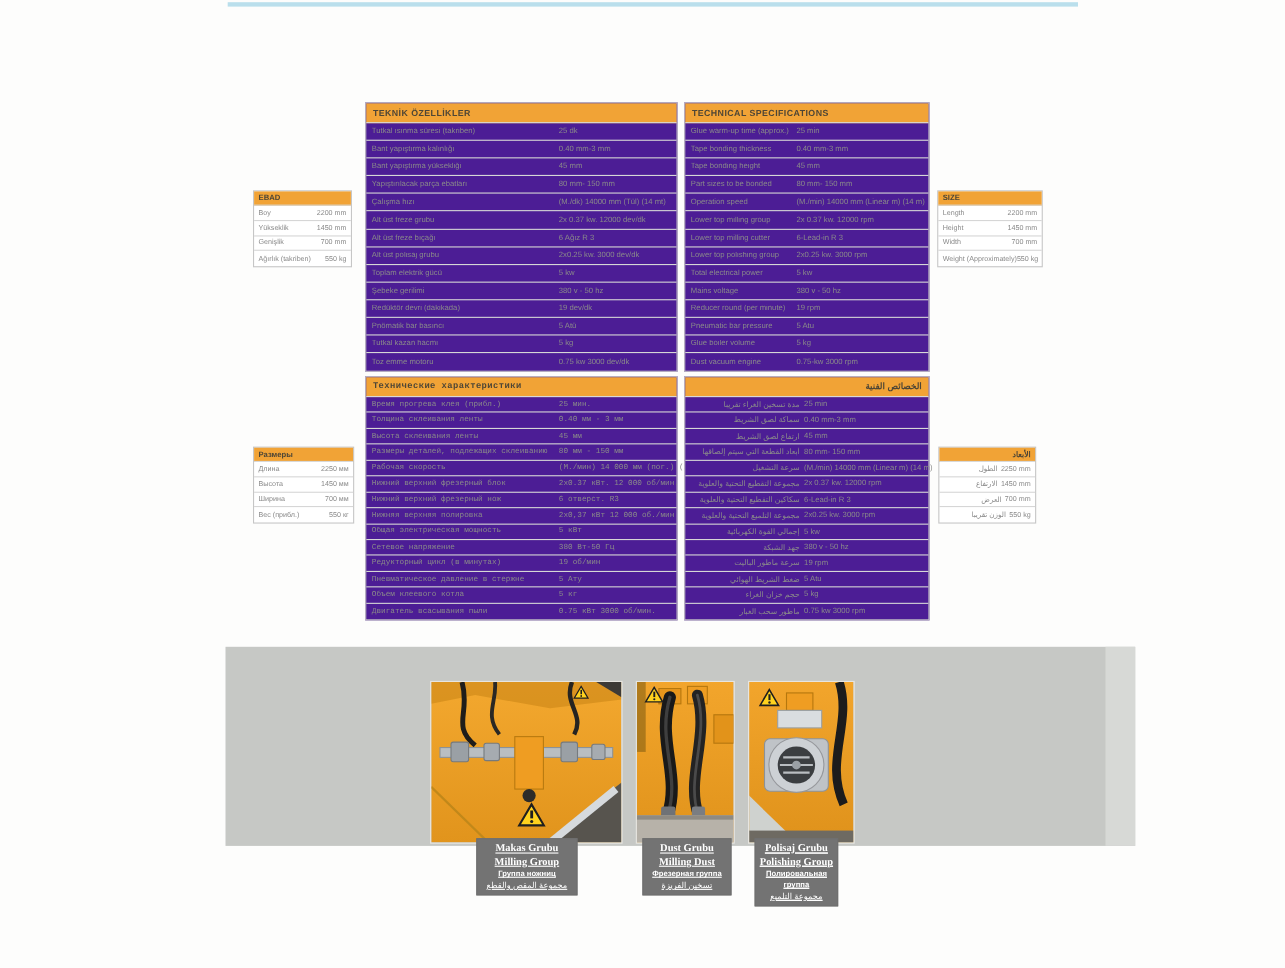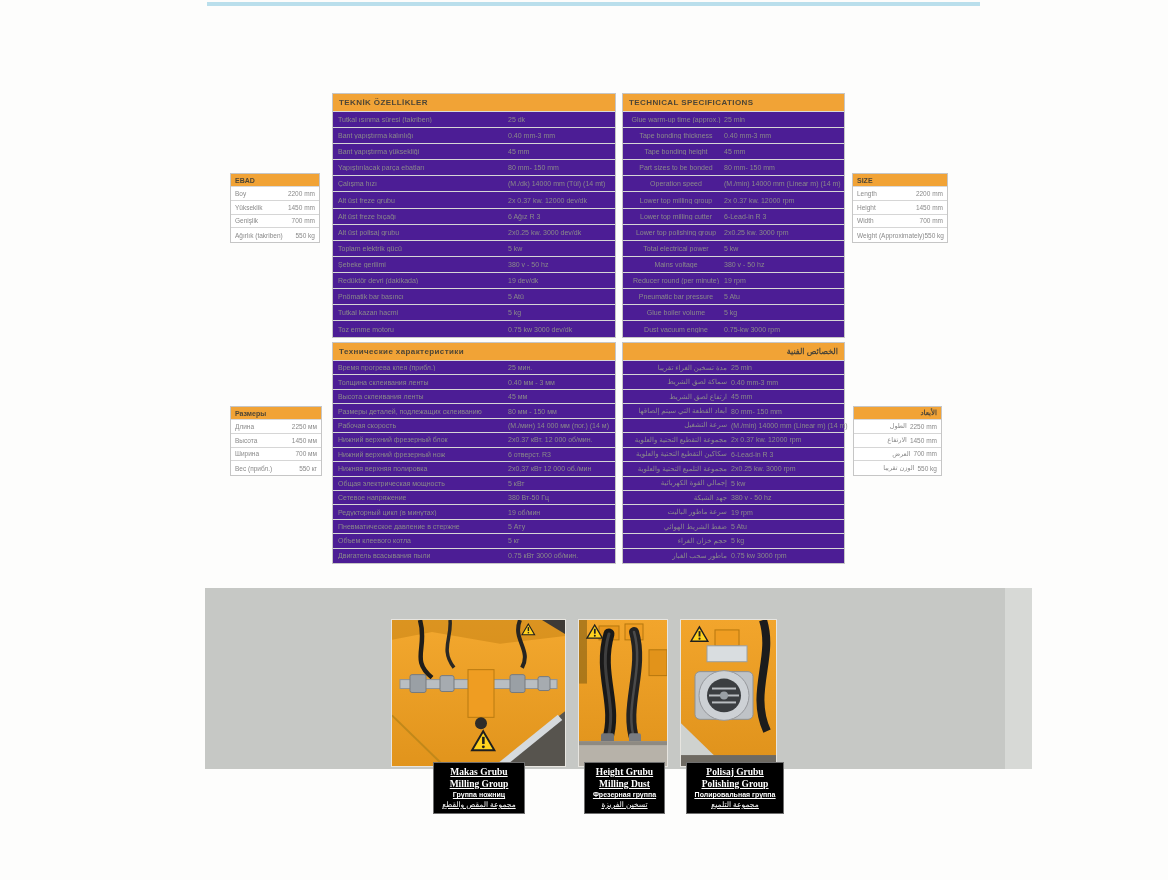"TECHNICAL SPECIFICATIONS" #table-en { text-align: center -> none }
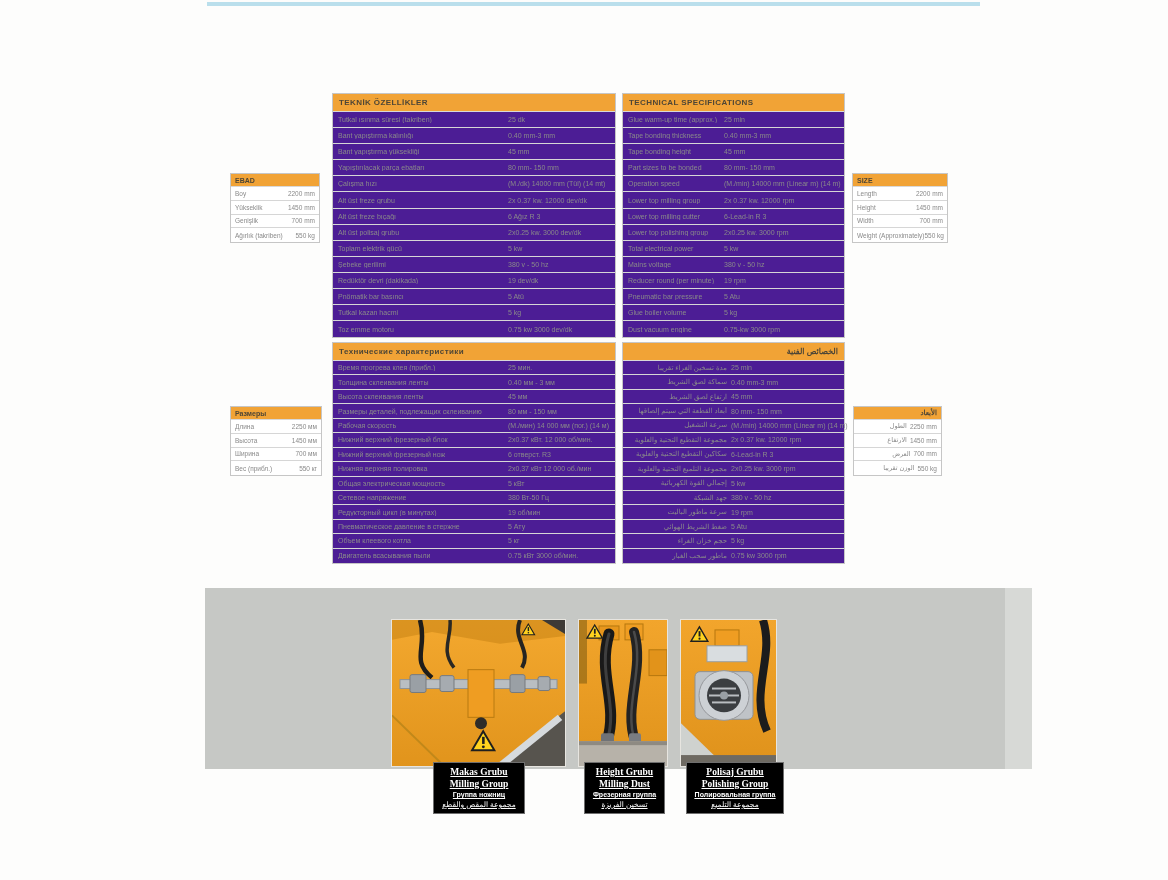"Технические характеристики" #table-ru { font-family: none -> Liberation Mono, monospace }
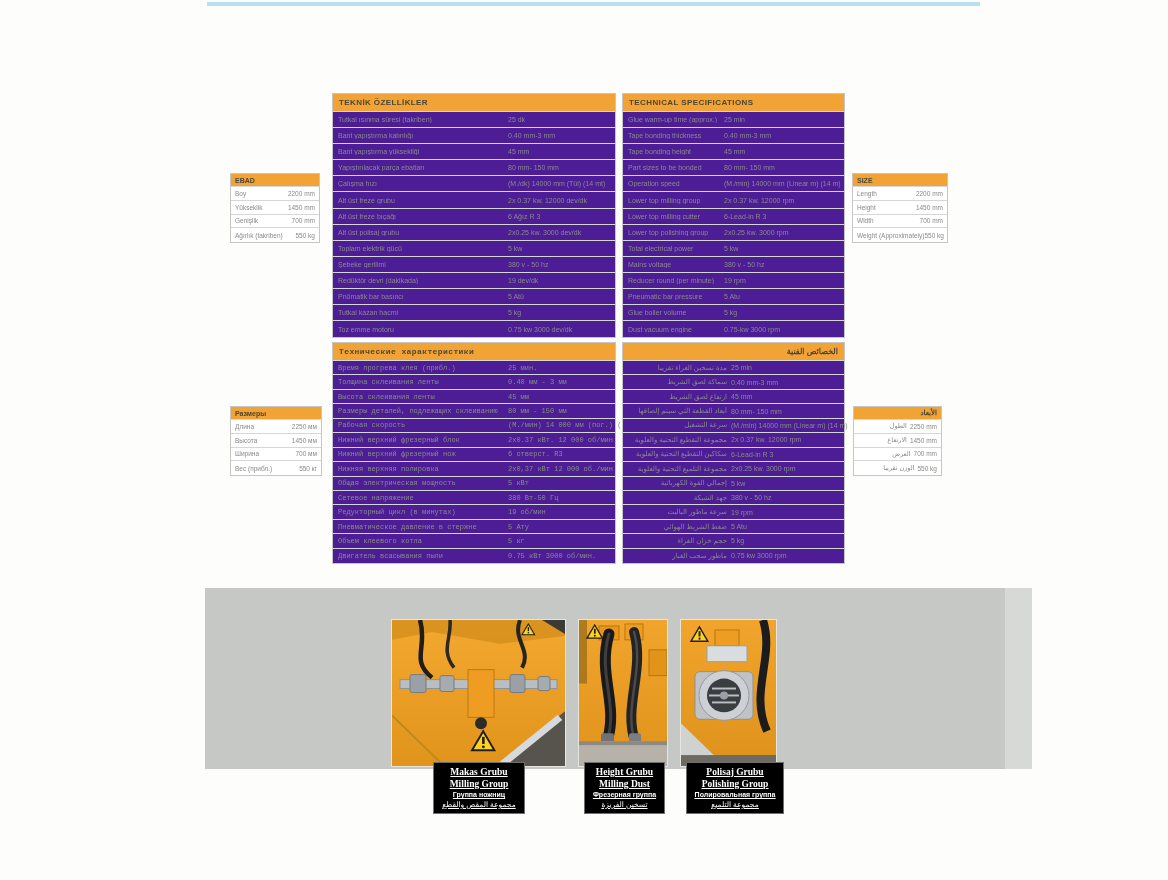"Makas Grubu" .caption { background: #000000 -> #737373 }
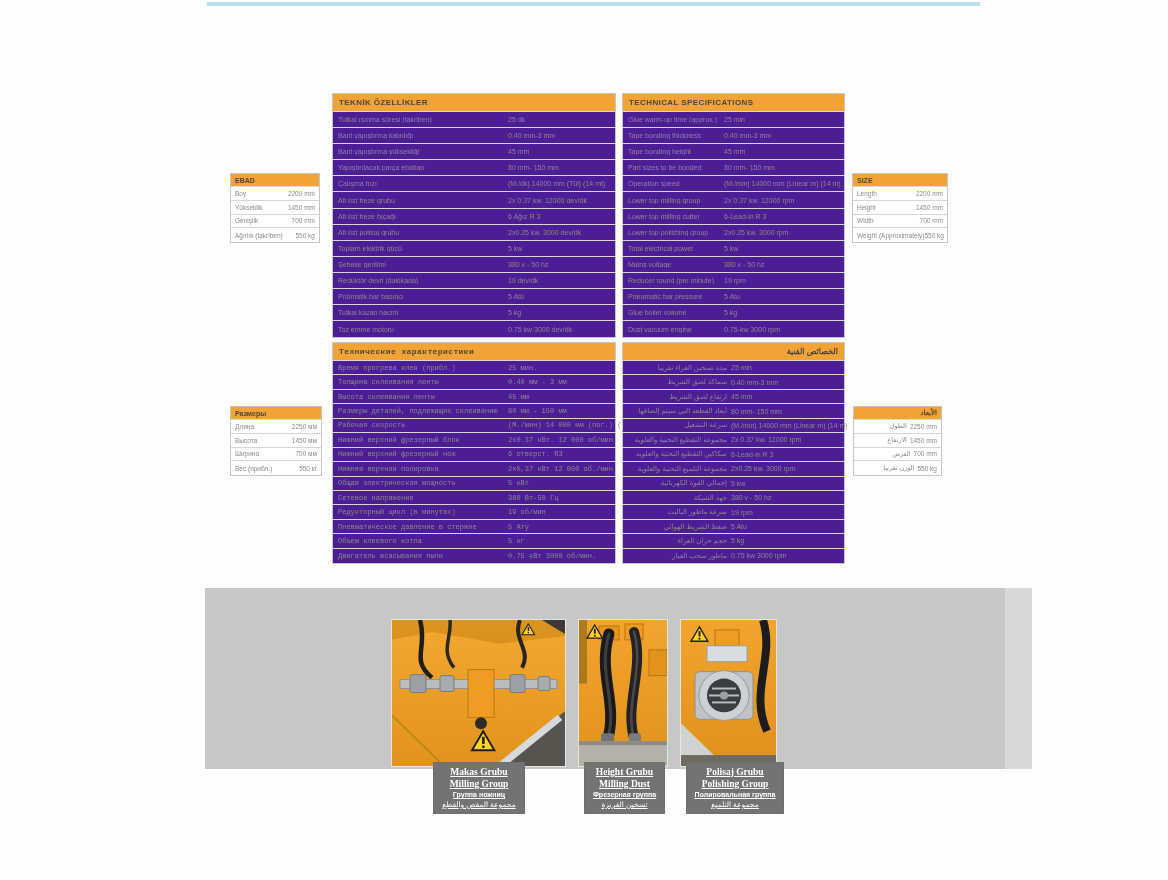"Height Grubu" div.cap-line { text: Height -> Dust }
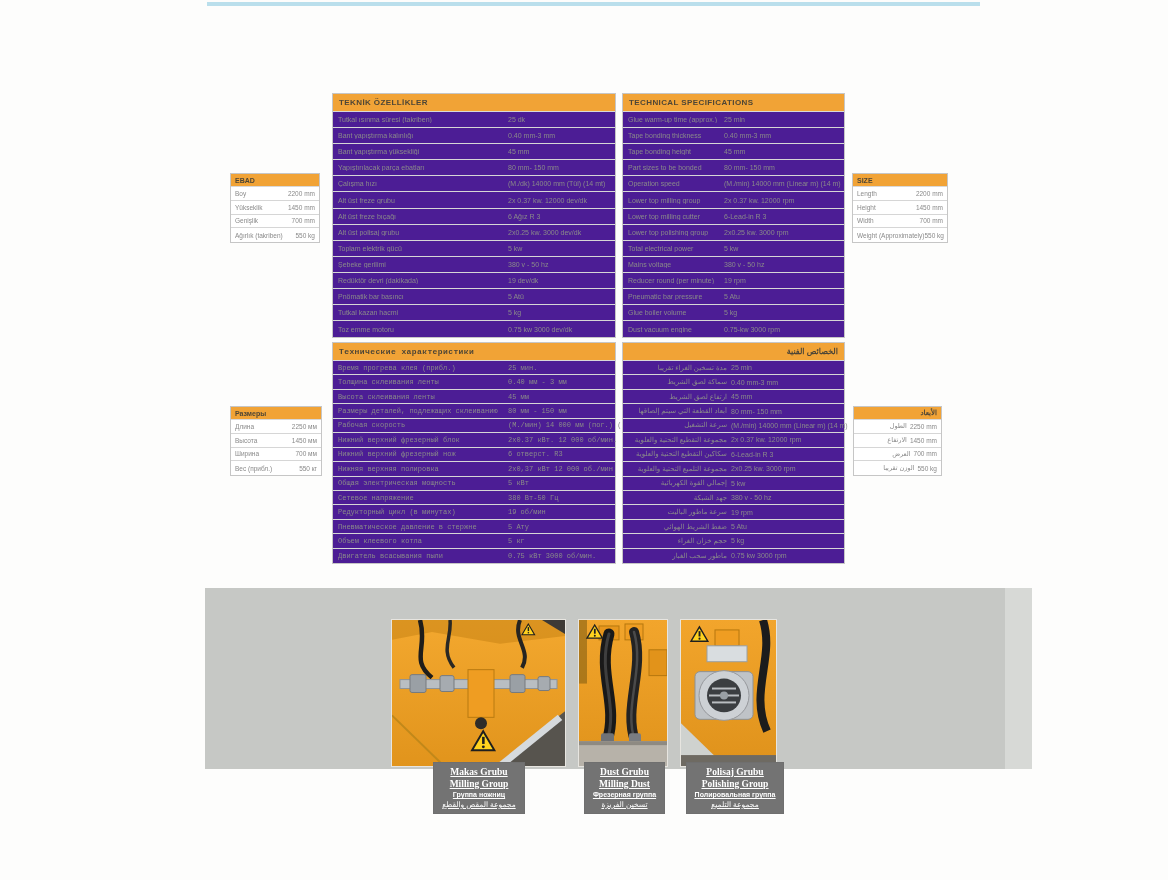"Polisaj Grubu" #cap3 { width: 98px -> 76px }
